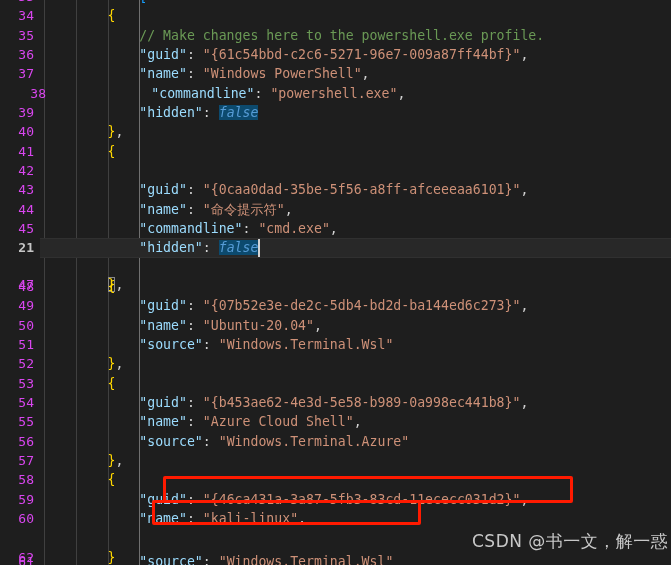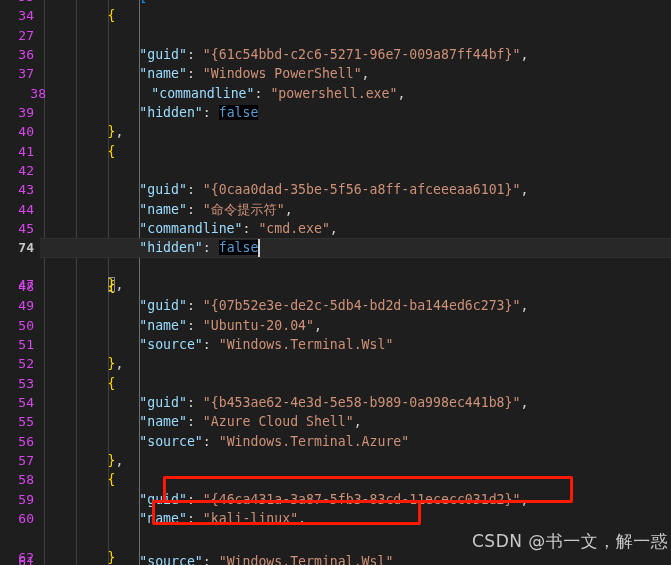"27" span.ln { text: 27 -> 35 }
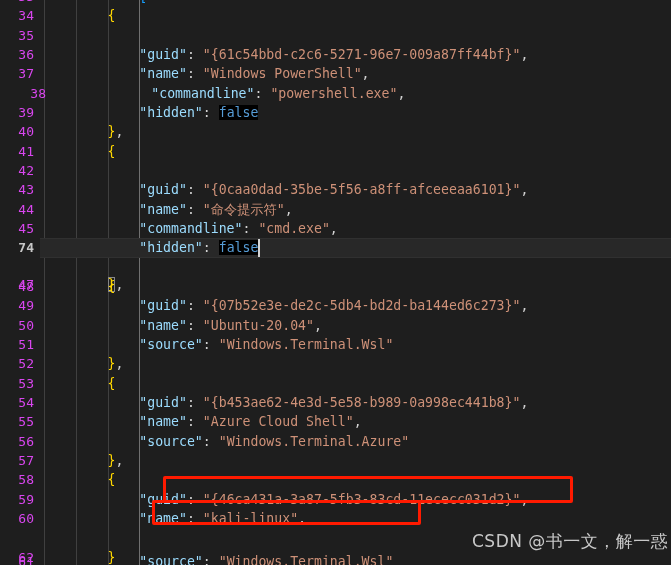"// Make changes here to" span.code { html: none -> <span><span> </span><span>// Make changes here to the powershell.exe profile.</span></span> }
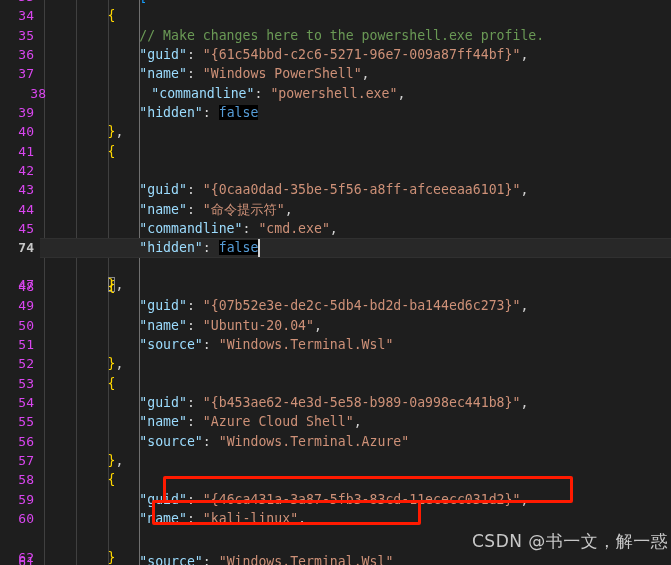"false" .hl { background: #000000 -> #0c4a6e; font-style: none -> italic }
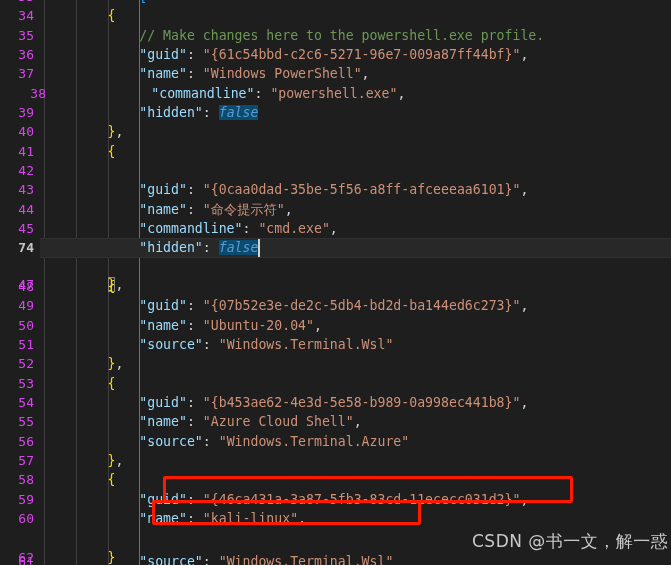"74" span.ln { text: 74 -> 21 }
